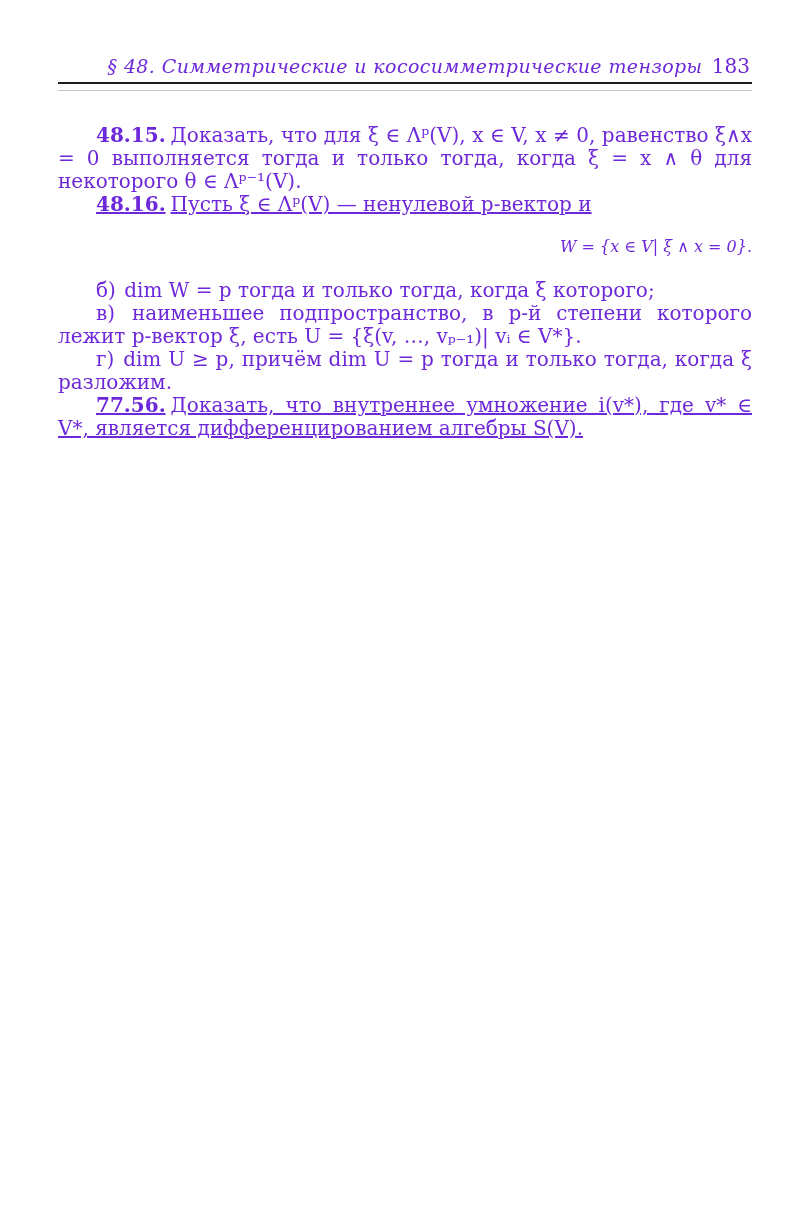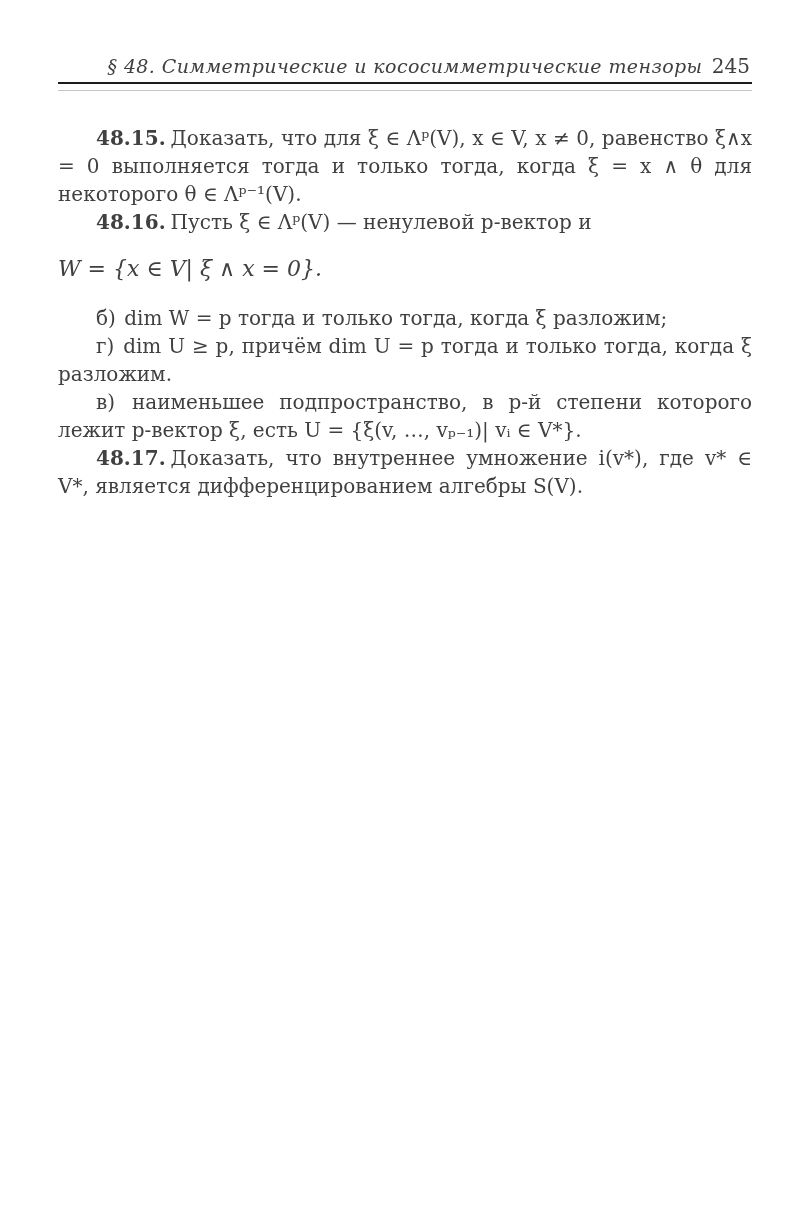"§ 48. Симметрические и" .page { color: #404040 -> #6d28d9 }
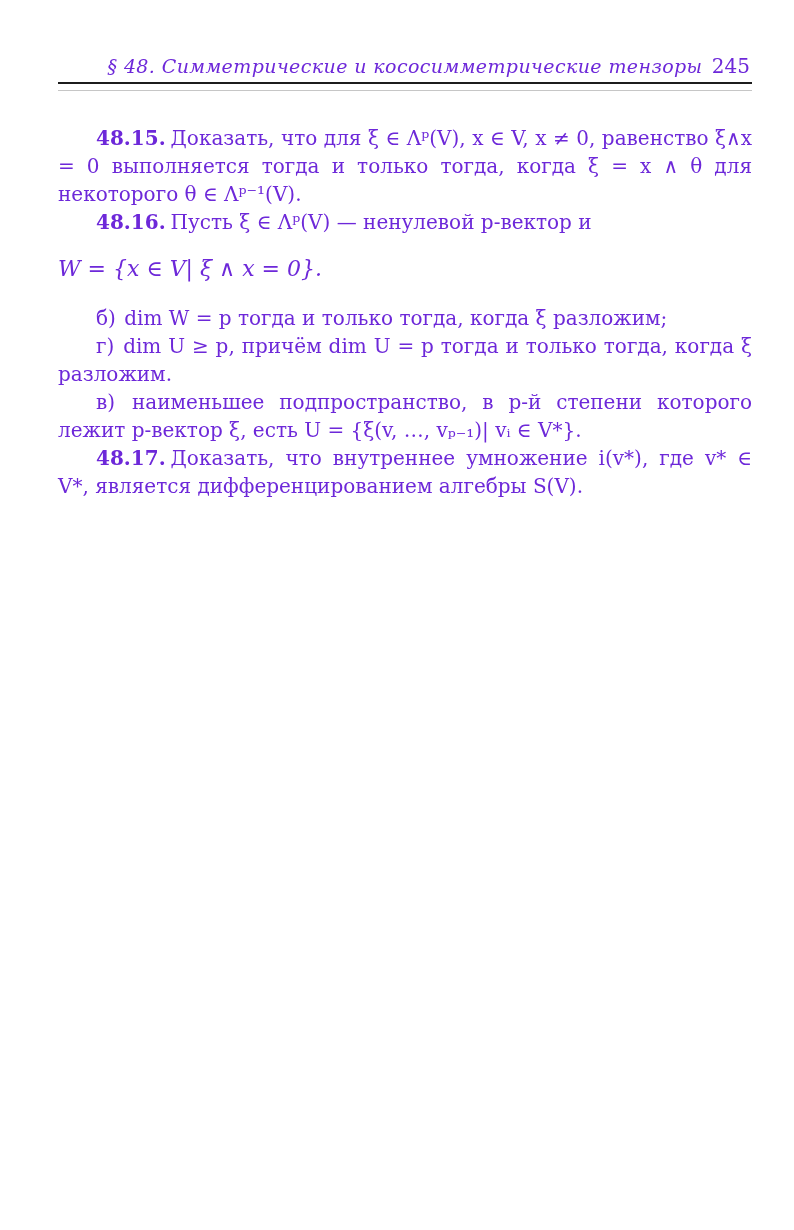"245" span.page-num { text: 245 -> 183 }
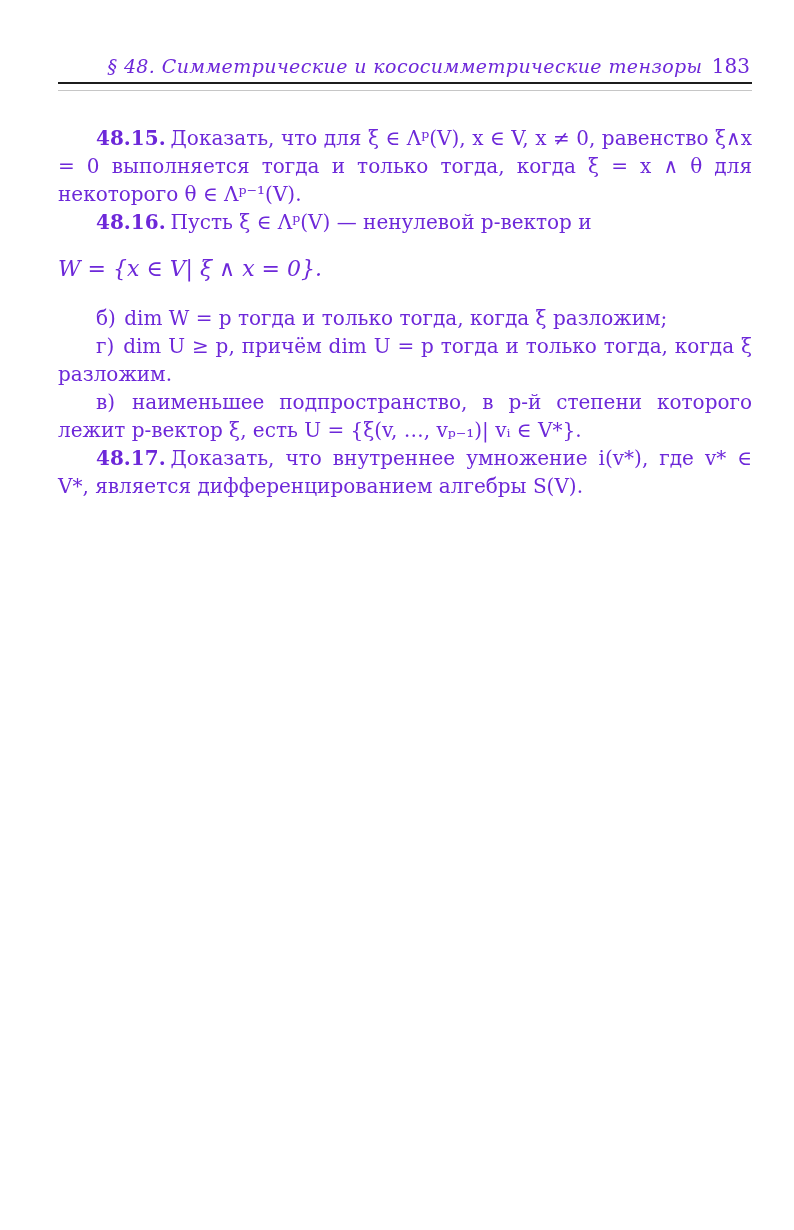"48.15. Доказать, что для ξ" .body { line-height: 28px -> 23px }
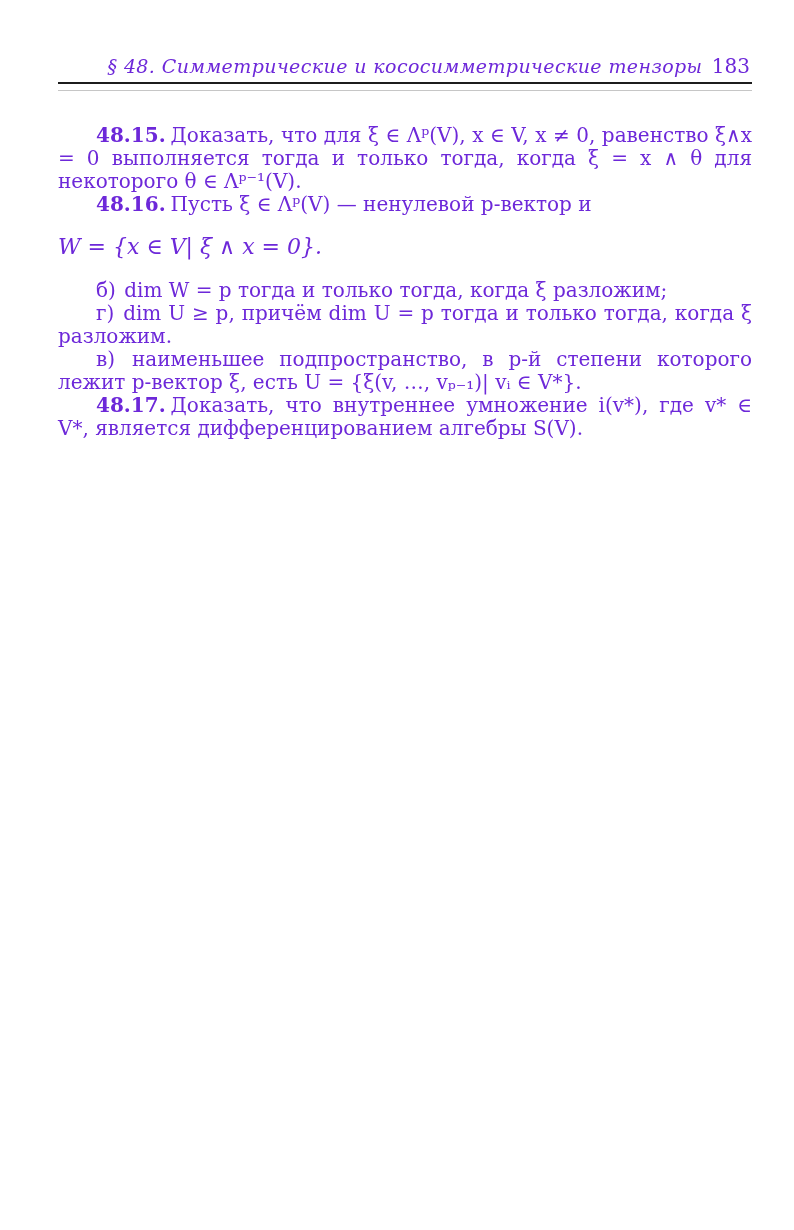"48.16. Пусть ξ ∈ Λᵖ(V)" .problem { text-decoration: none -> underline }
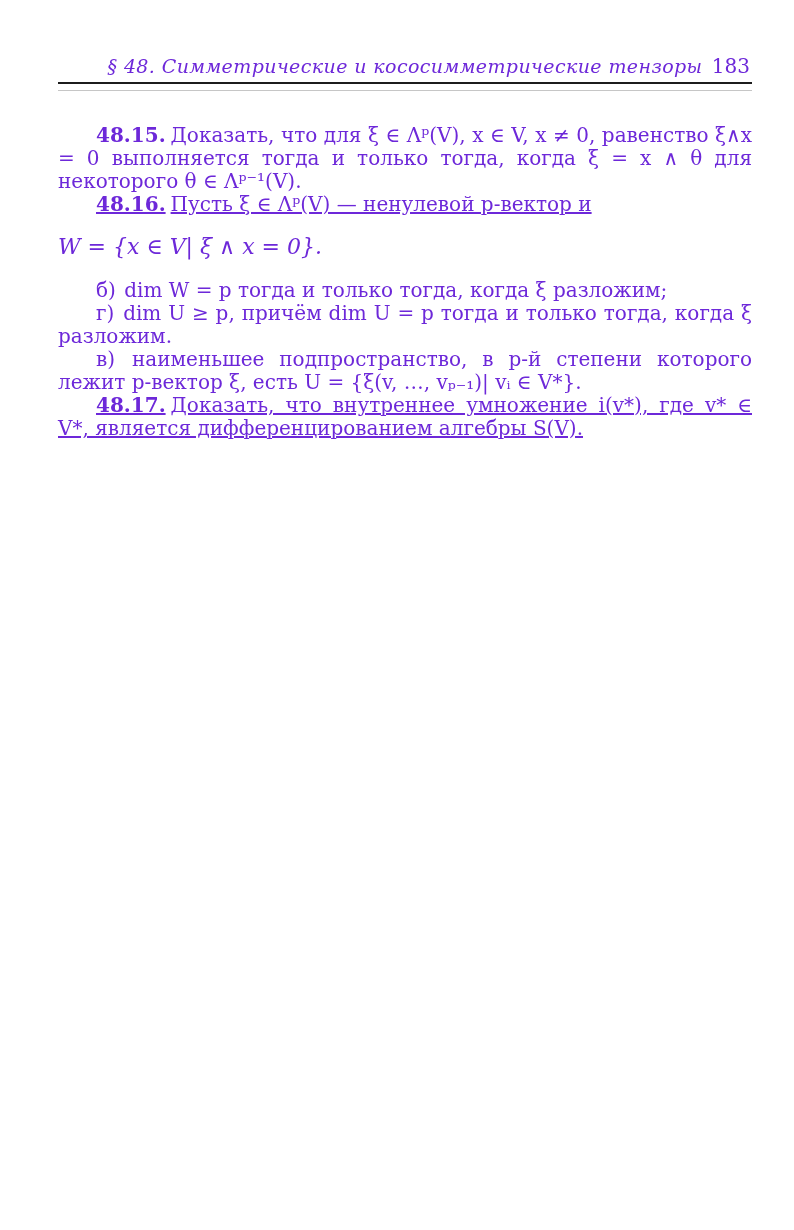"W = {x ∈ V|" .equation { font-size: 22px -> 16px; text-align: left -> right }
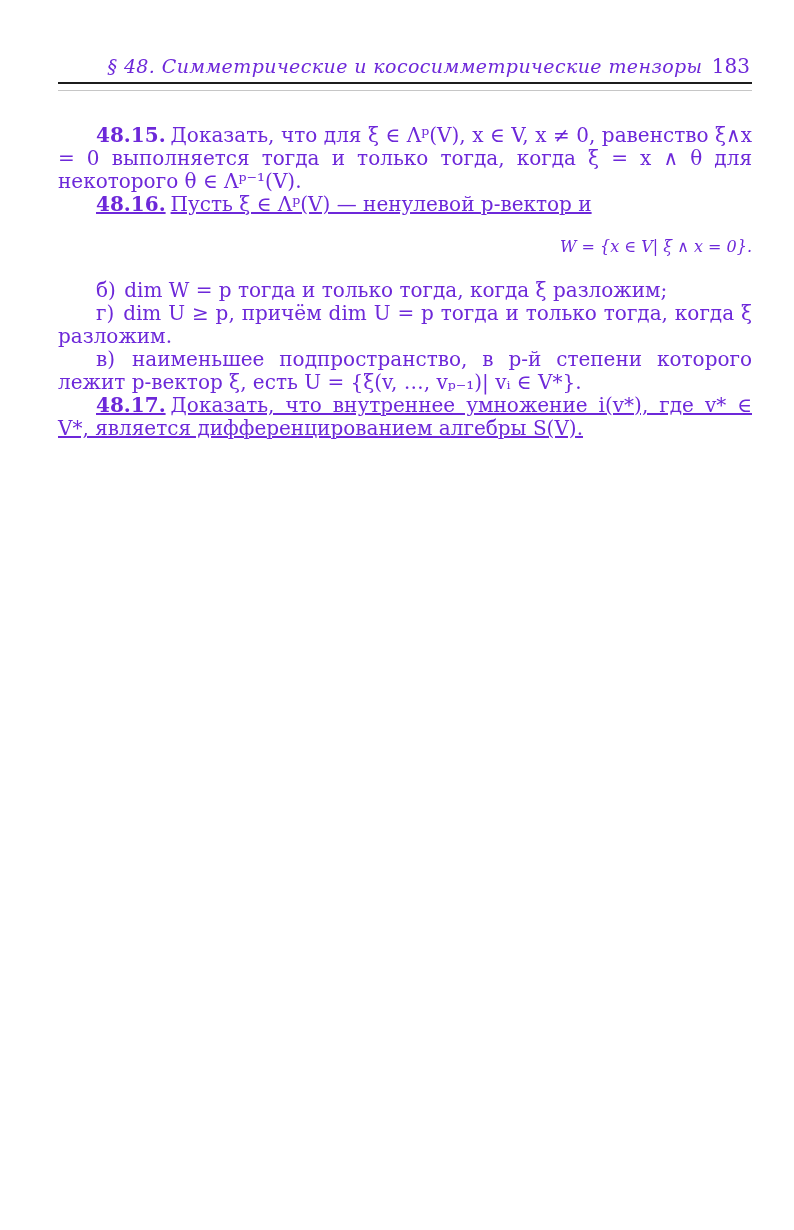"dim W = p тогда" span.ptext { text: разложим -> которого }
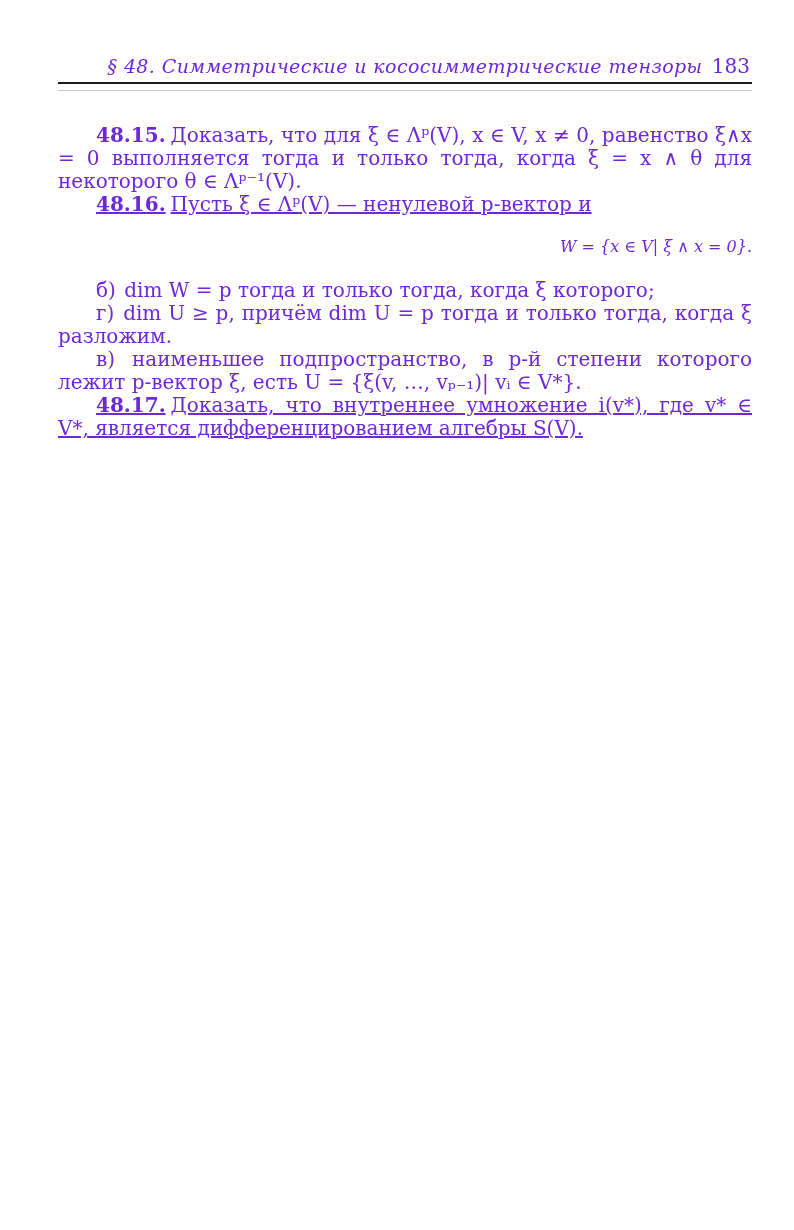"г) dim U ≥ p," p.para { order: before "в) наименьшее подпространство, в p-й" -> after "в) наименьшее подпространство, в p-й" }
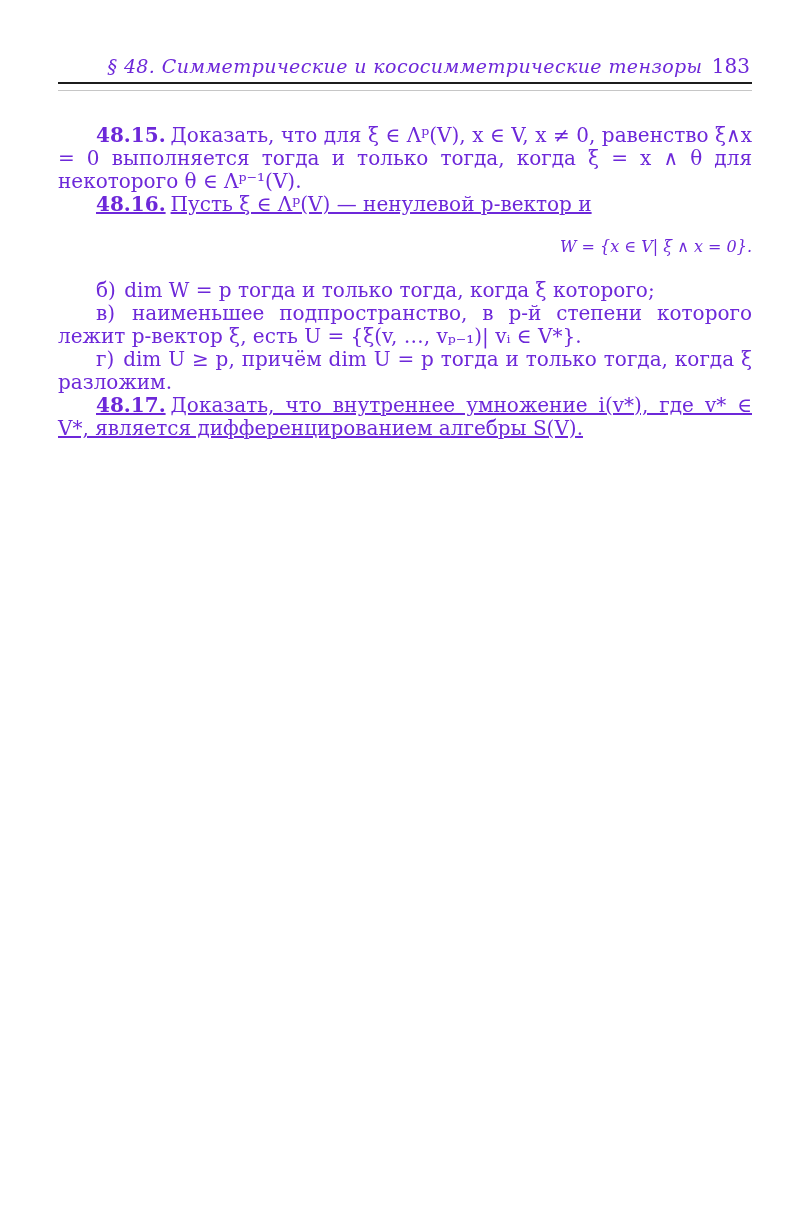"48.17." span.plabel { text: 48.17 -> 77.56 }
